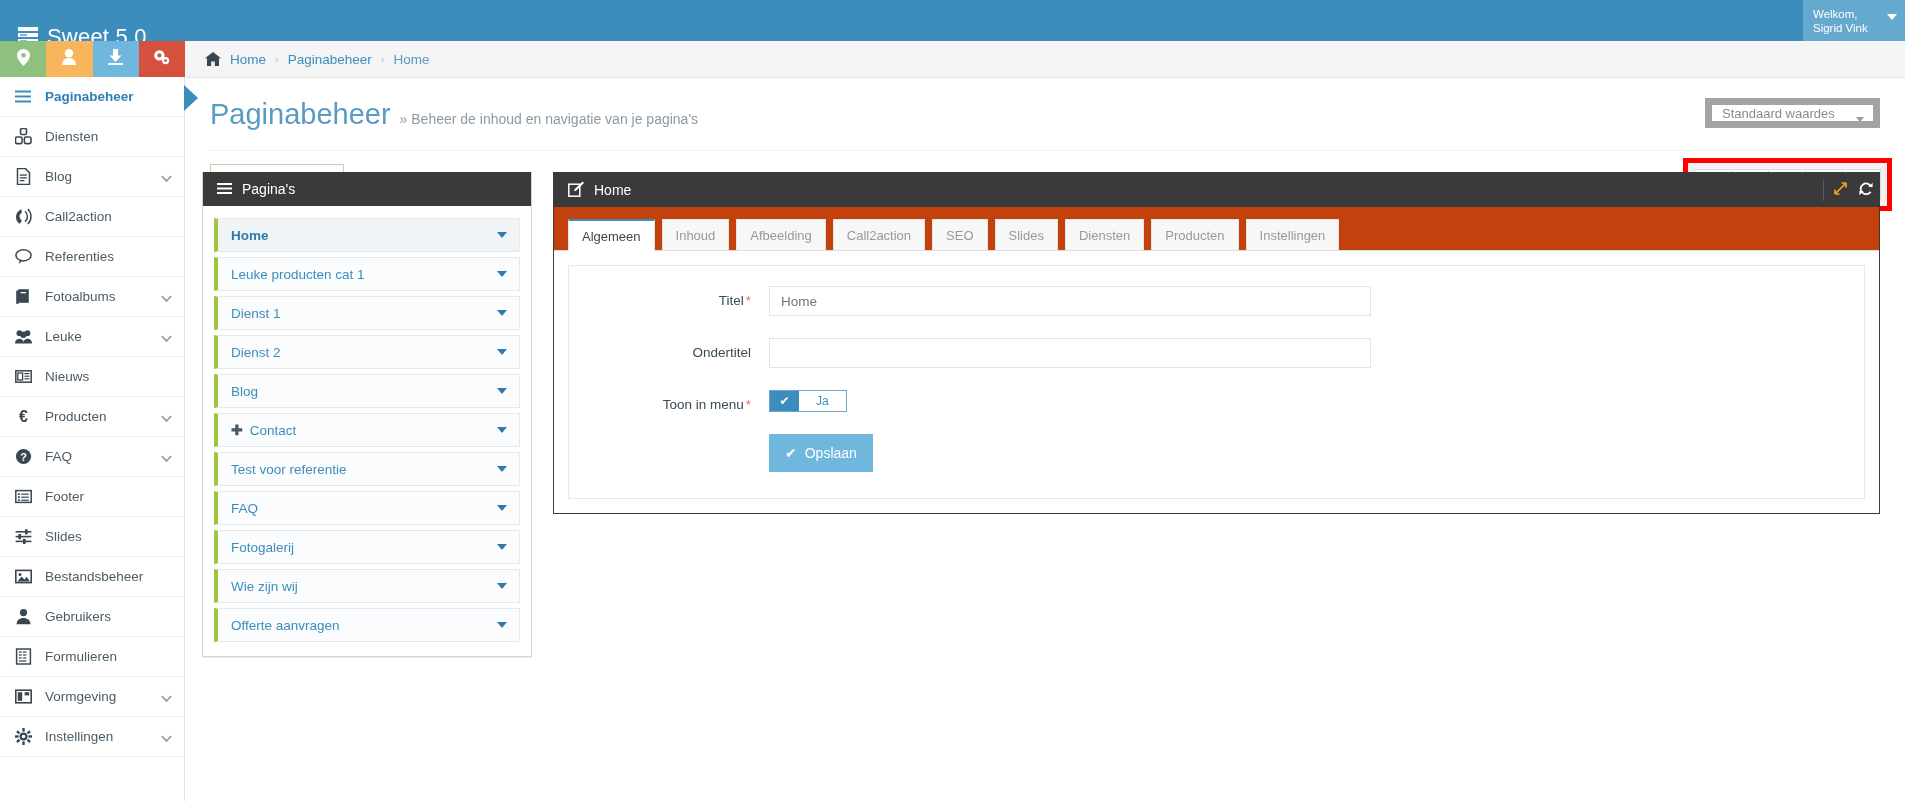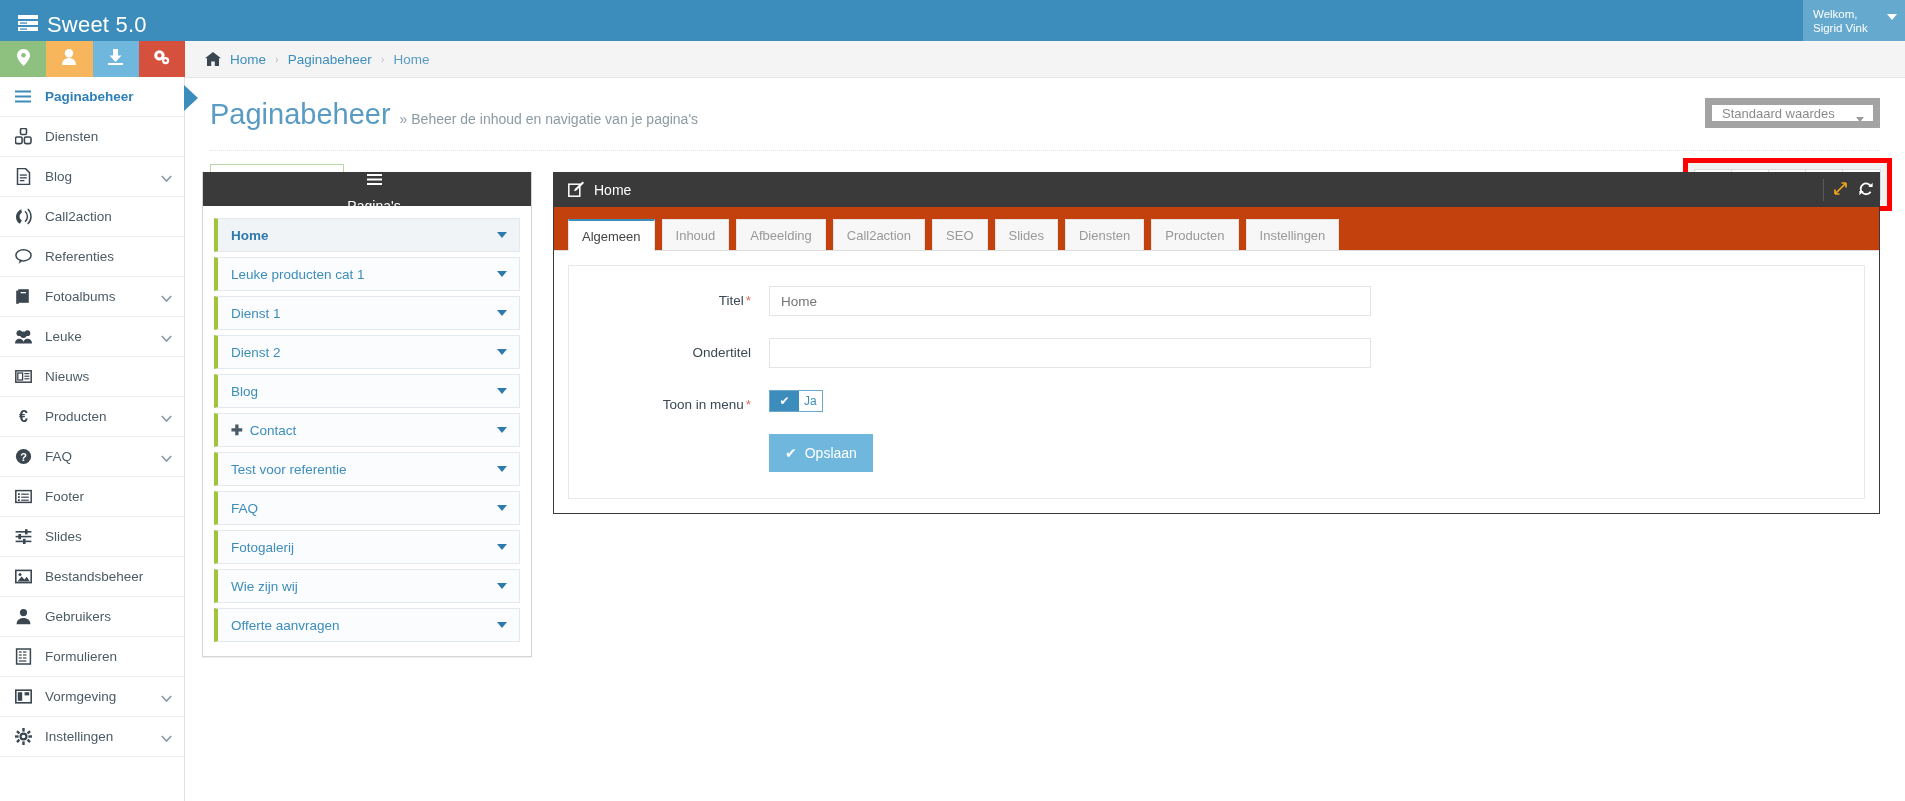"Sweet 5.0" .brand { top: 4px -> 16px }
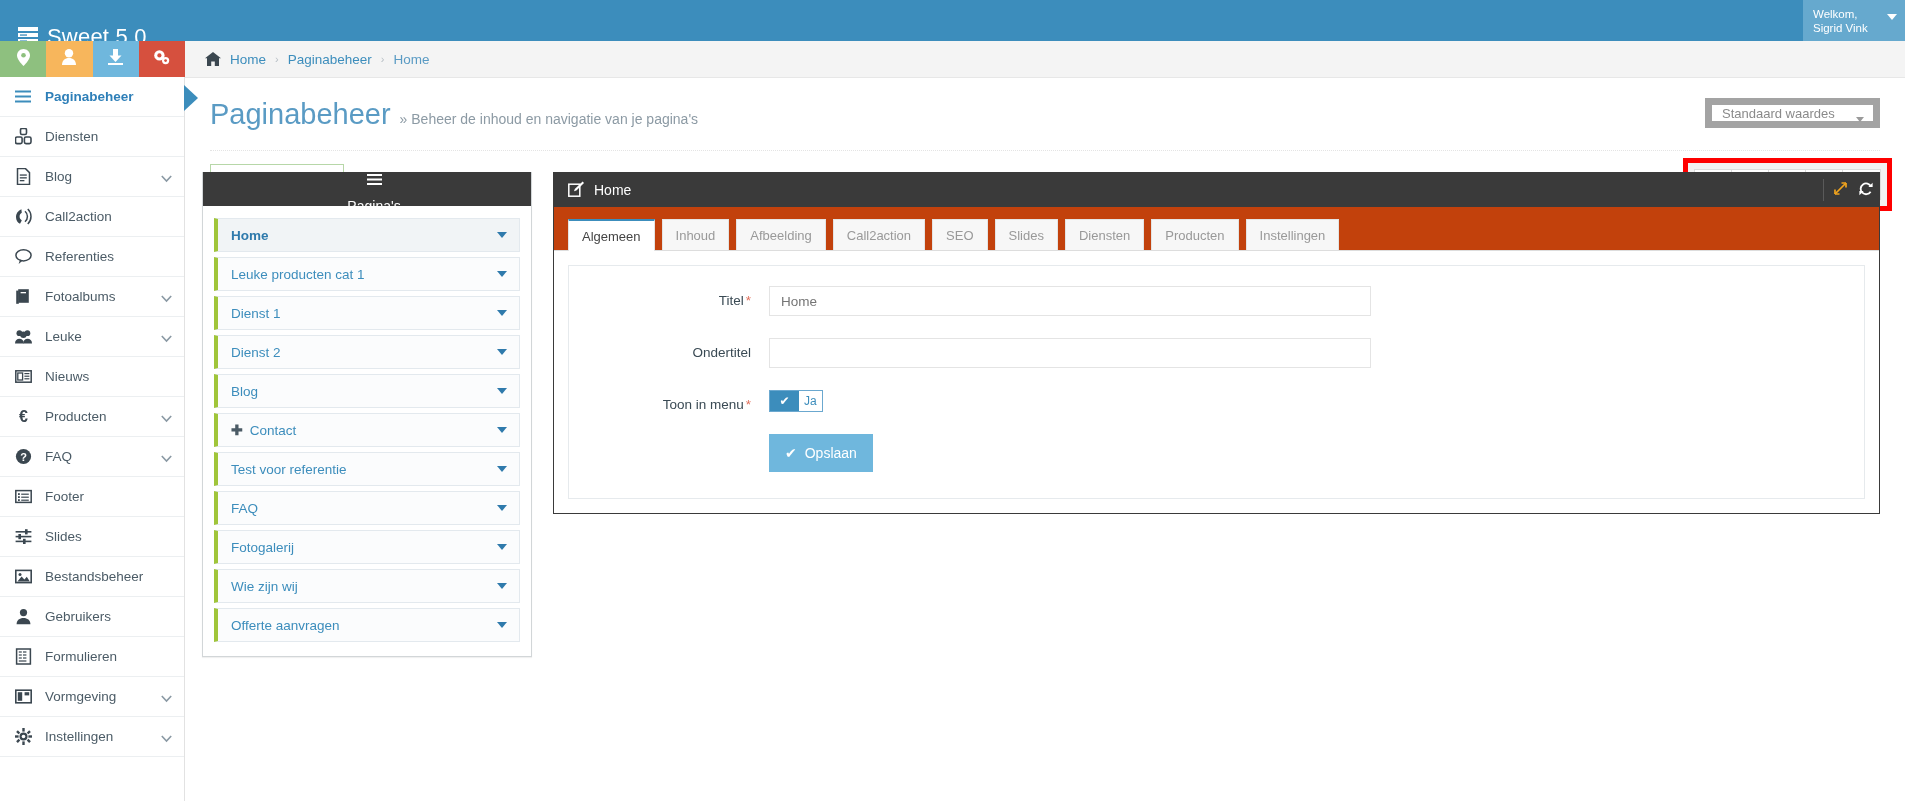"Pagina's" .panel-head { flex-direction: column -> none }
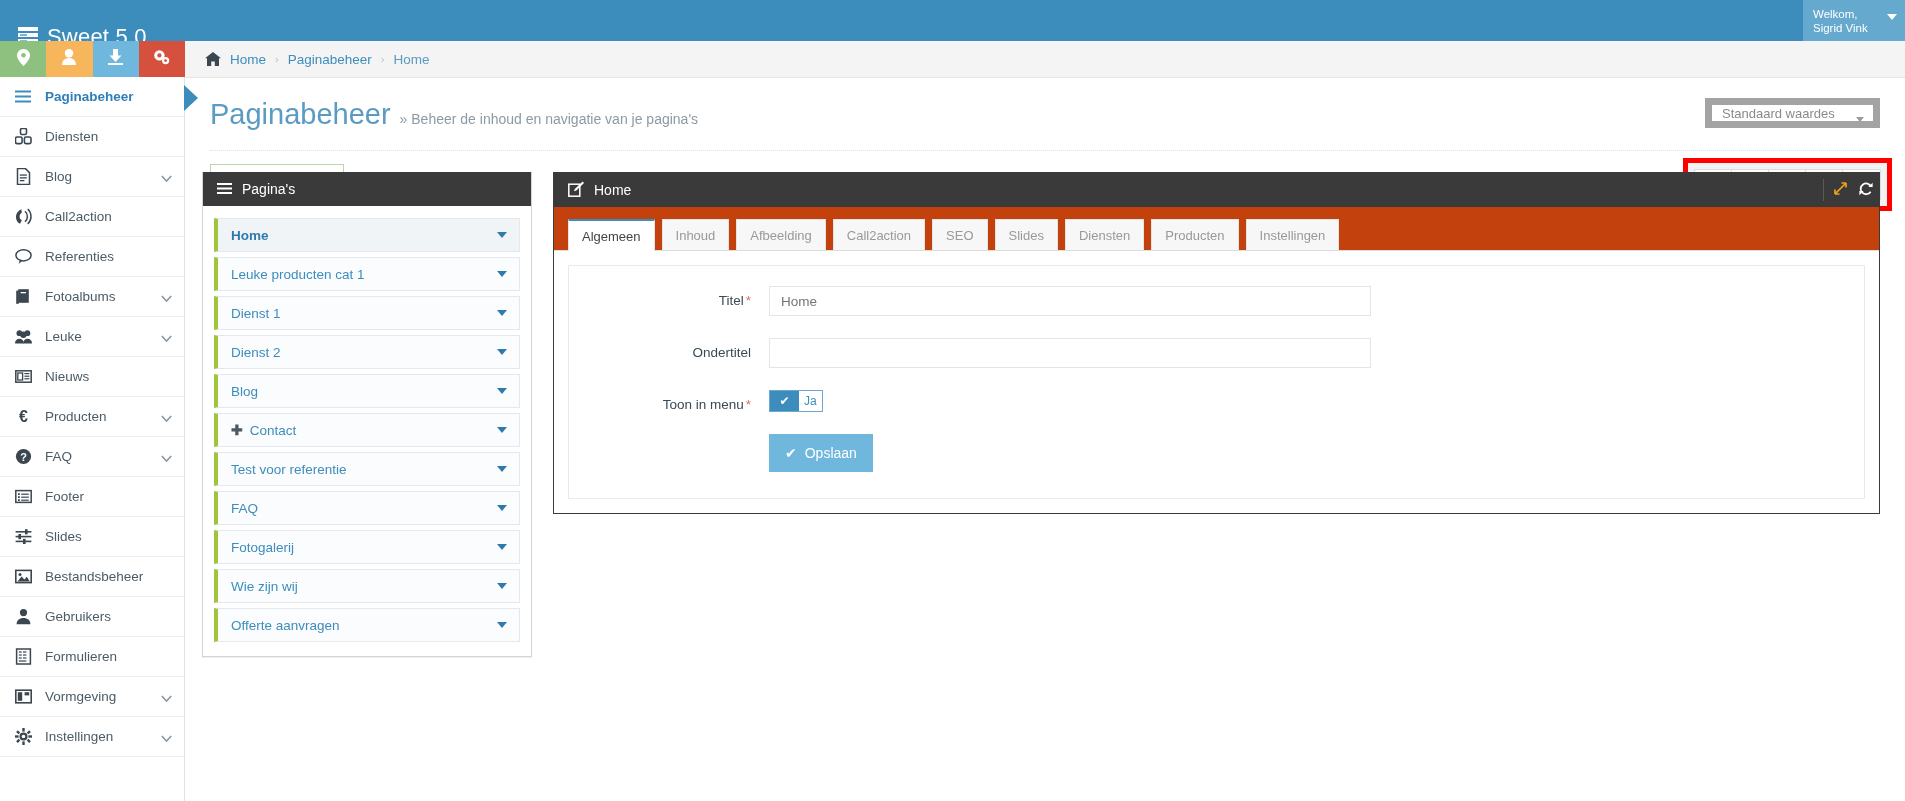"Ja" .toggle .txt { padding: 0 5px -> 0 17px }
